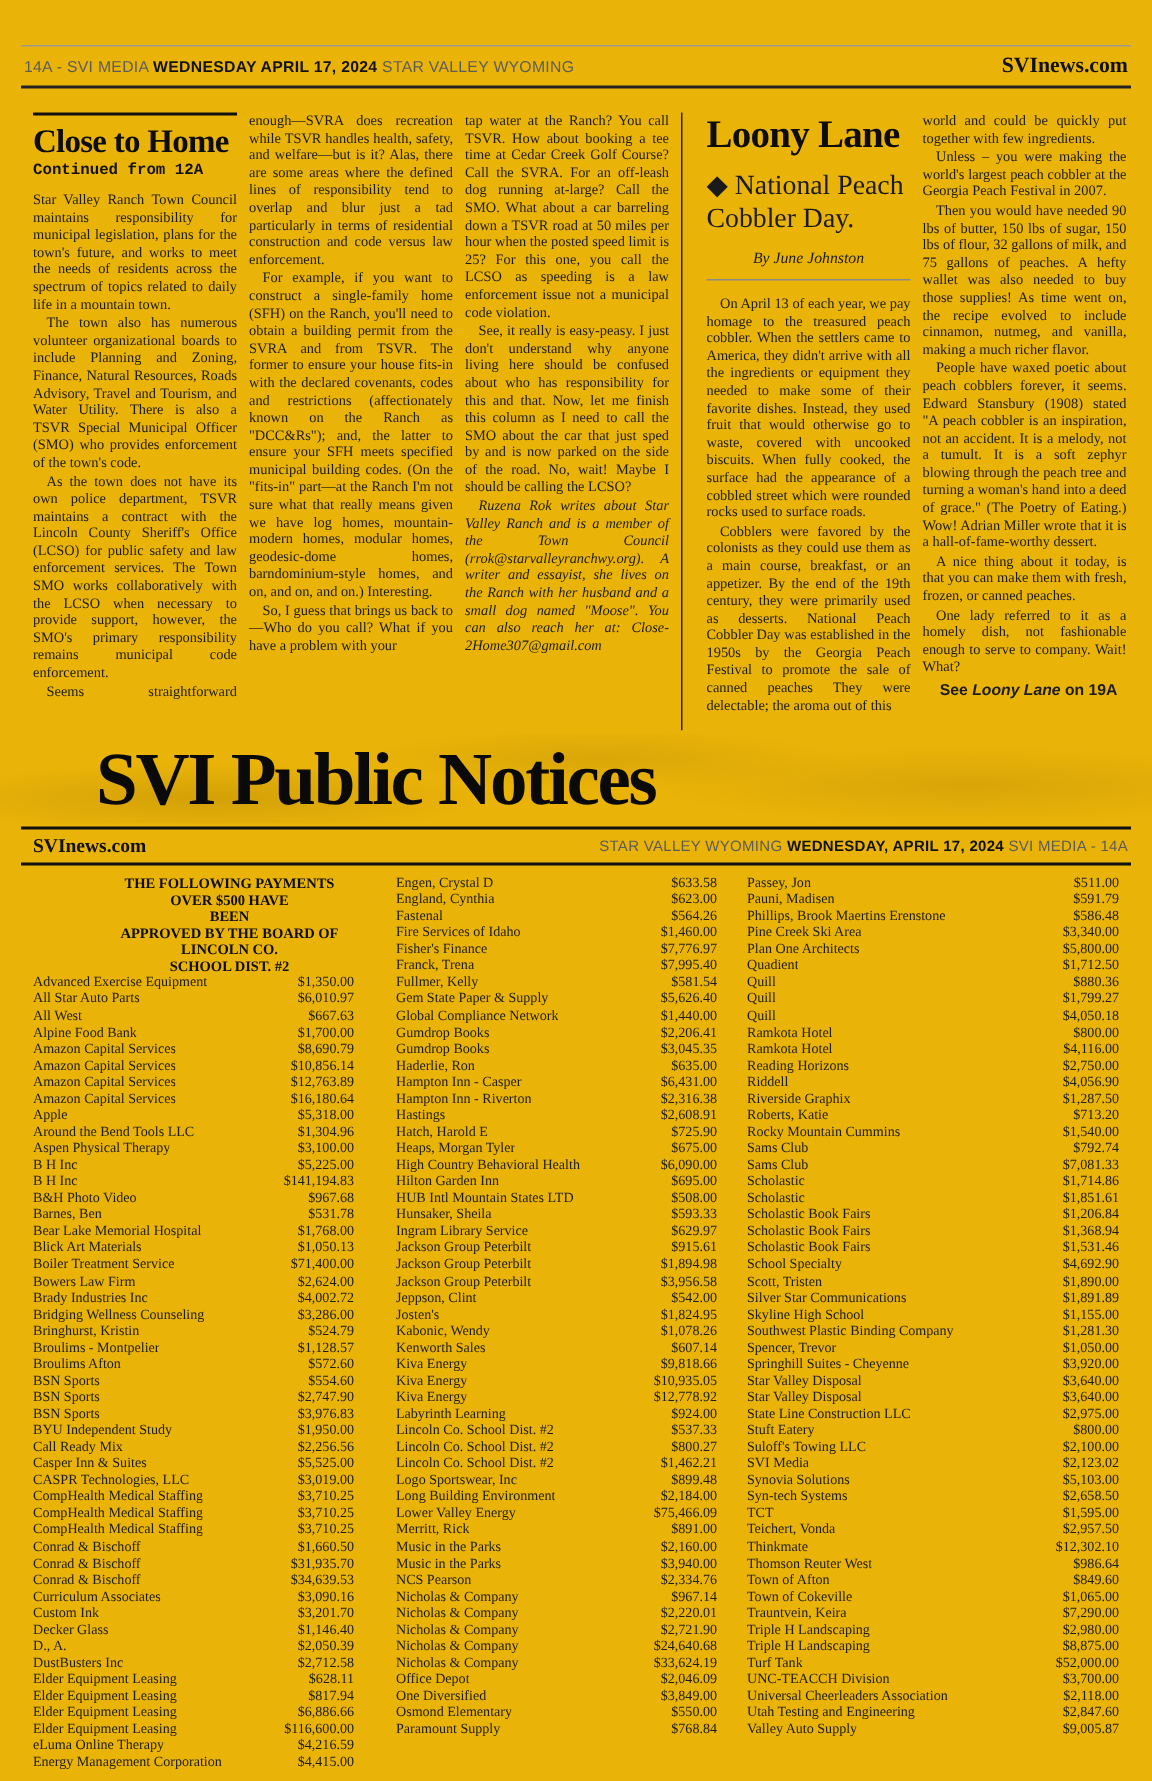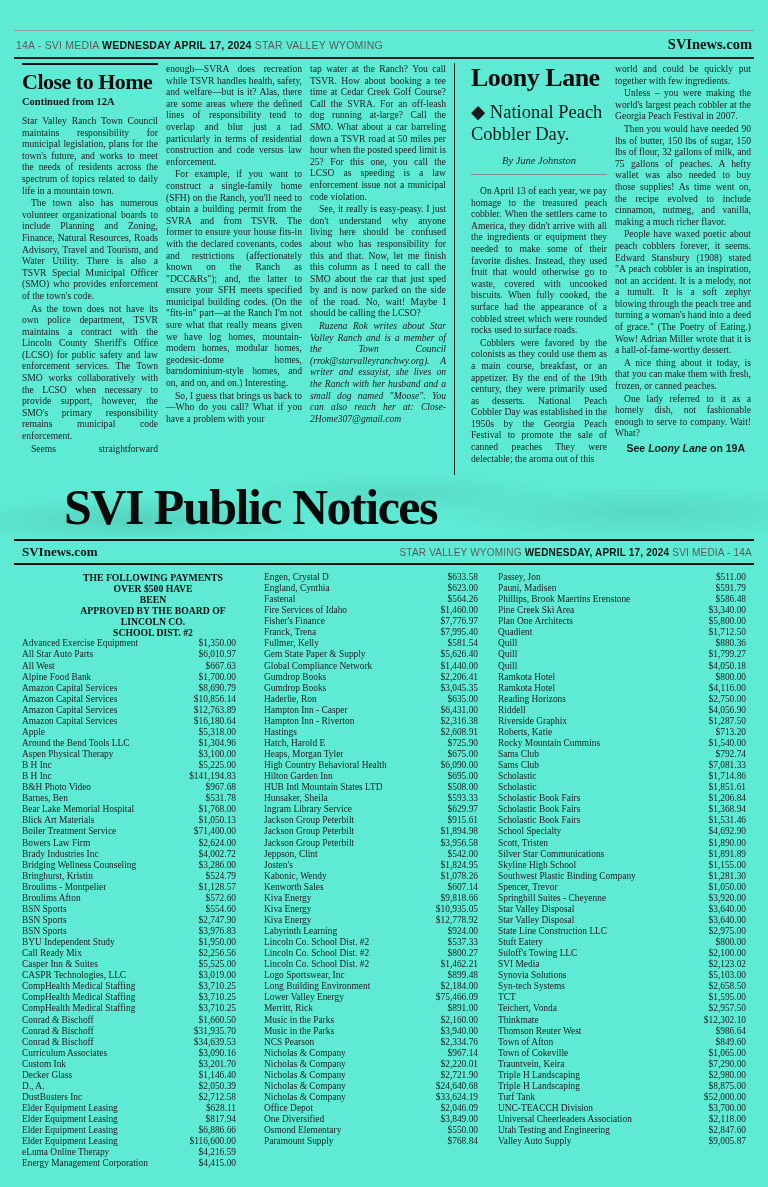"14A - SVI MEDIA WEDNESDAY" .page { background: #5eead4 -> #eab308 }
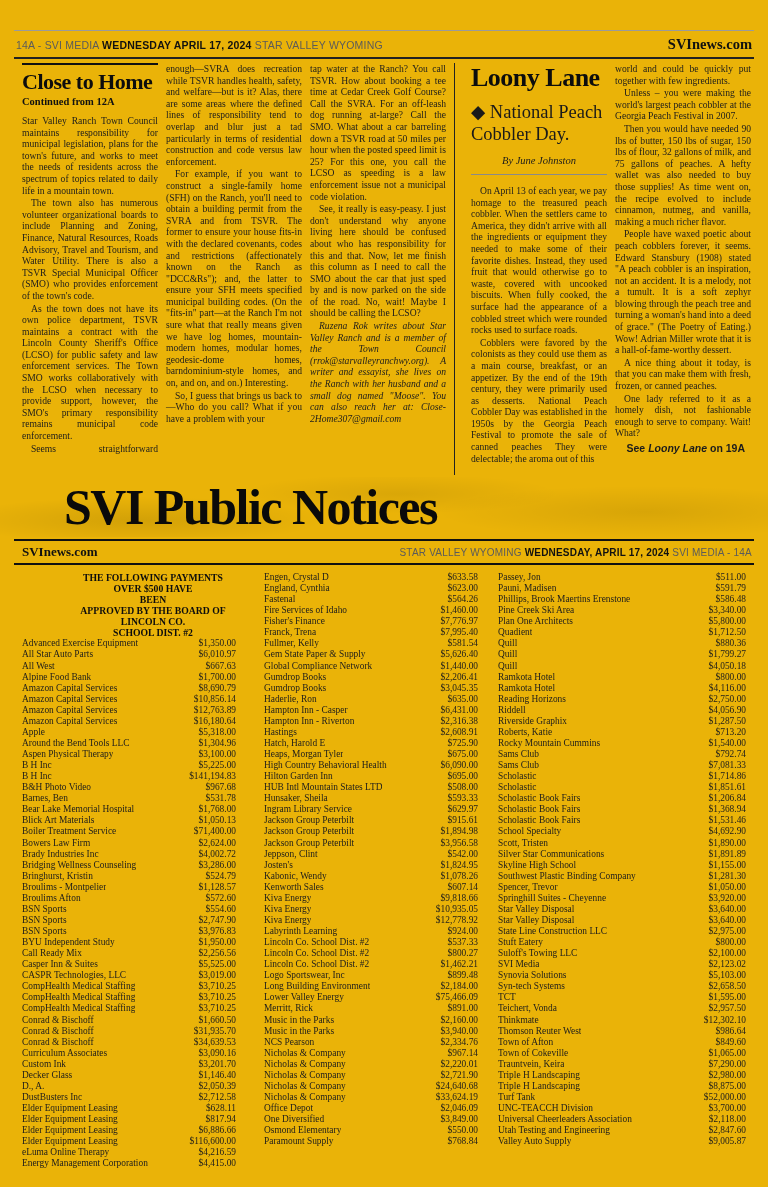"Close to Home" .articles { margin-top: none -> 12px }
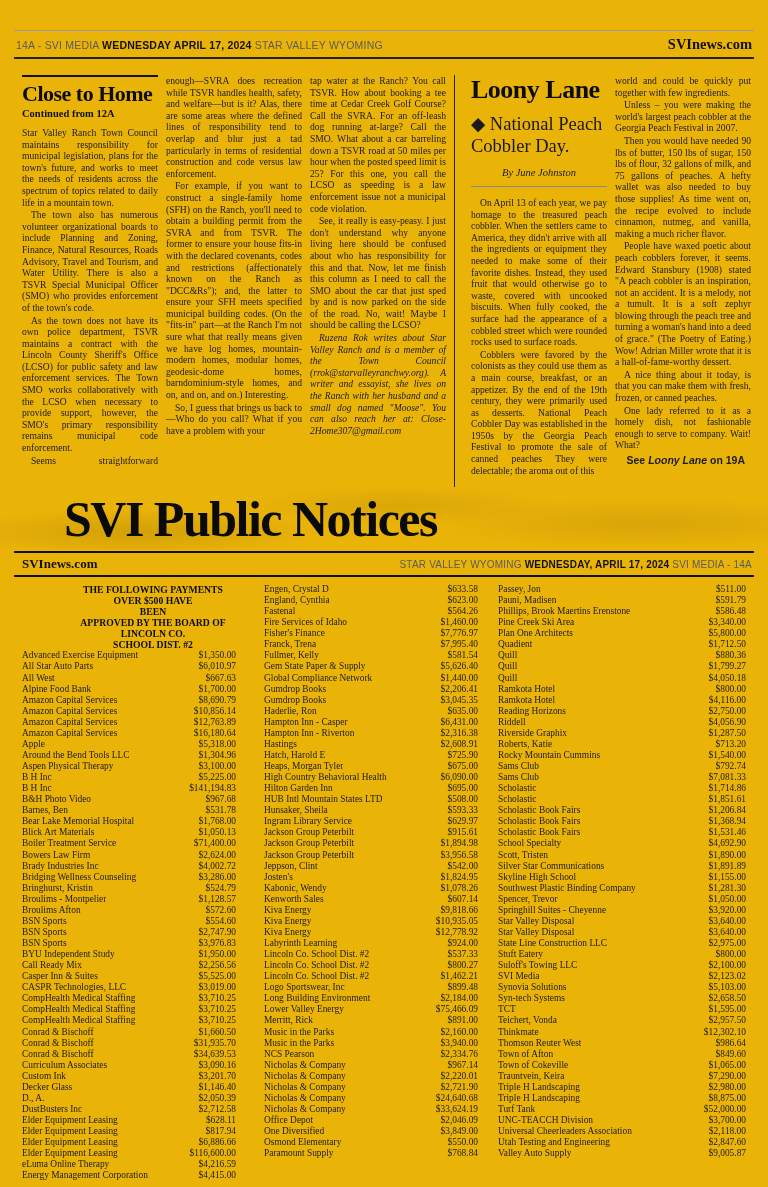"Continued from 12A" .cth-cont { font-family: Liberation Serif, serif -> Liberation Mono, monospace }
